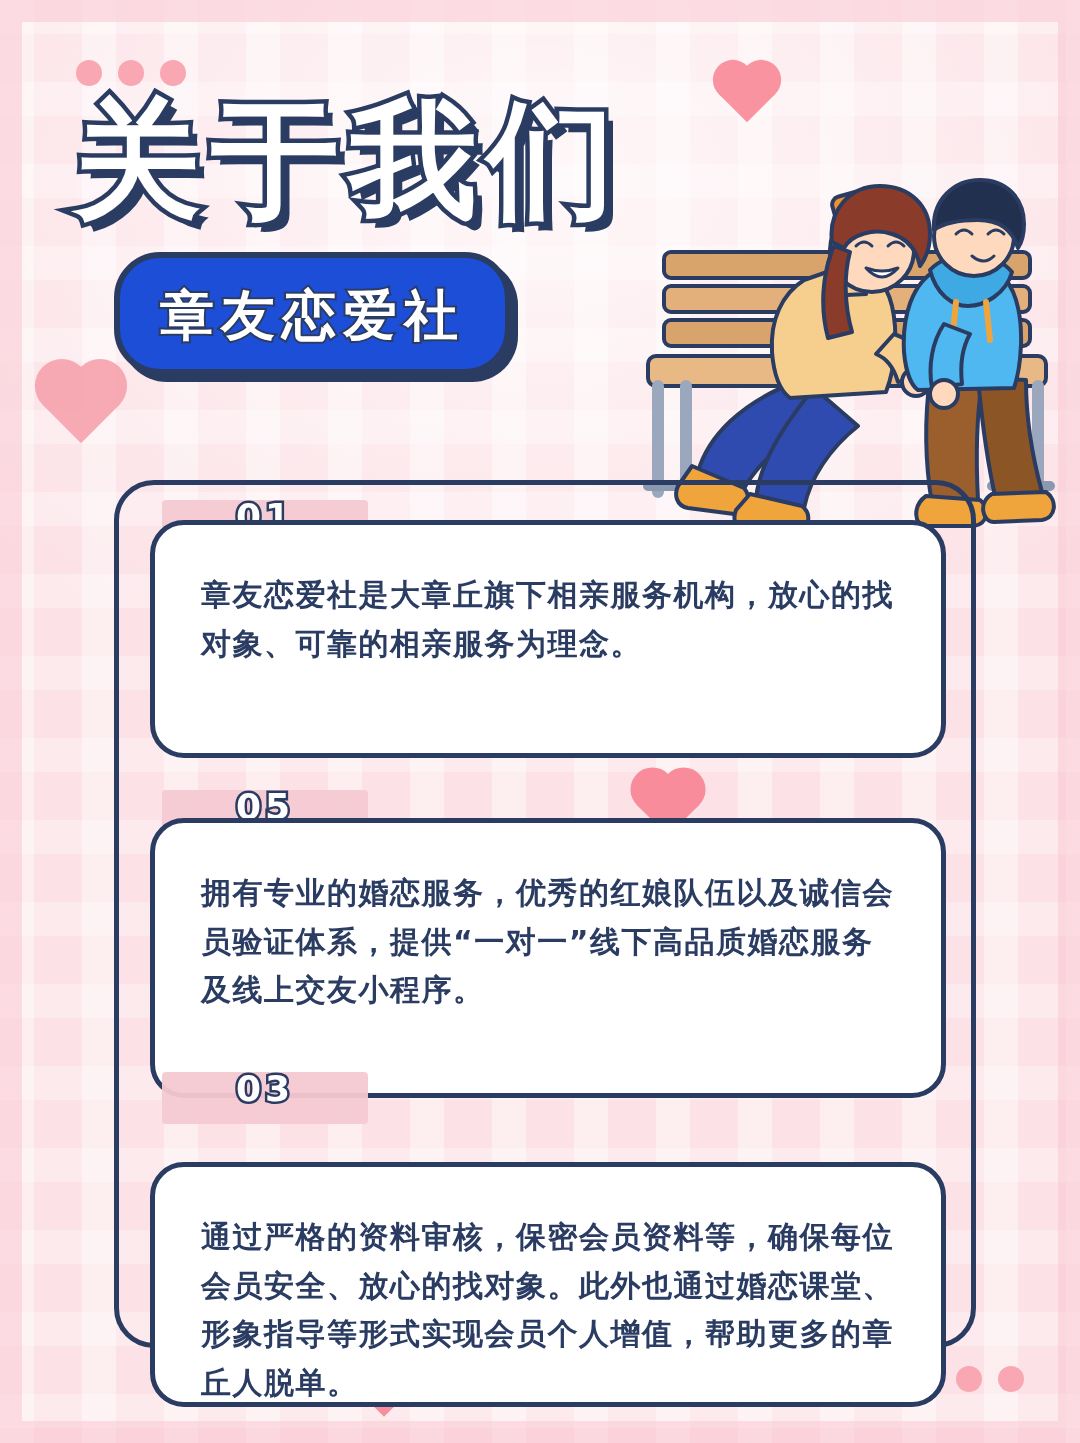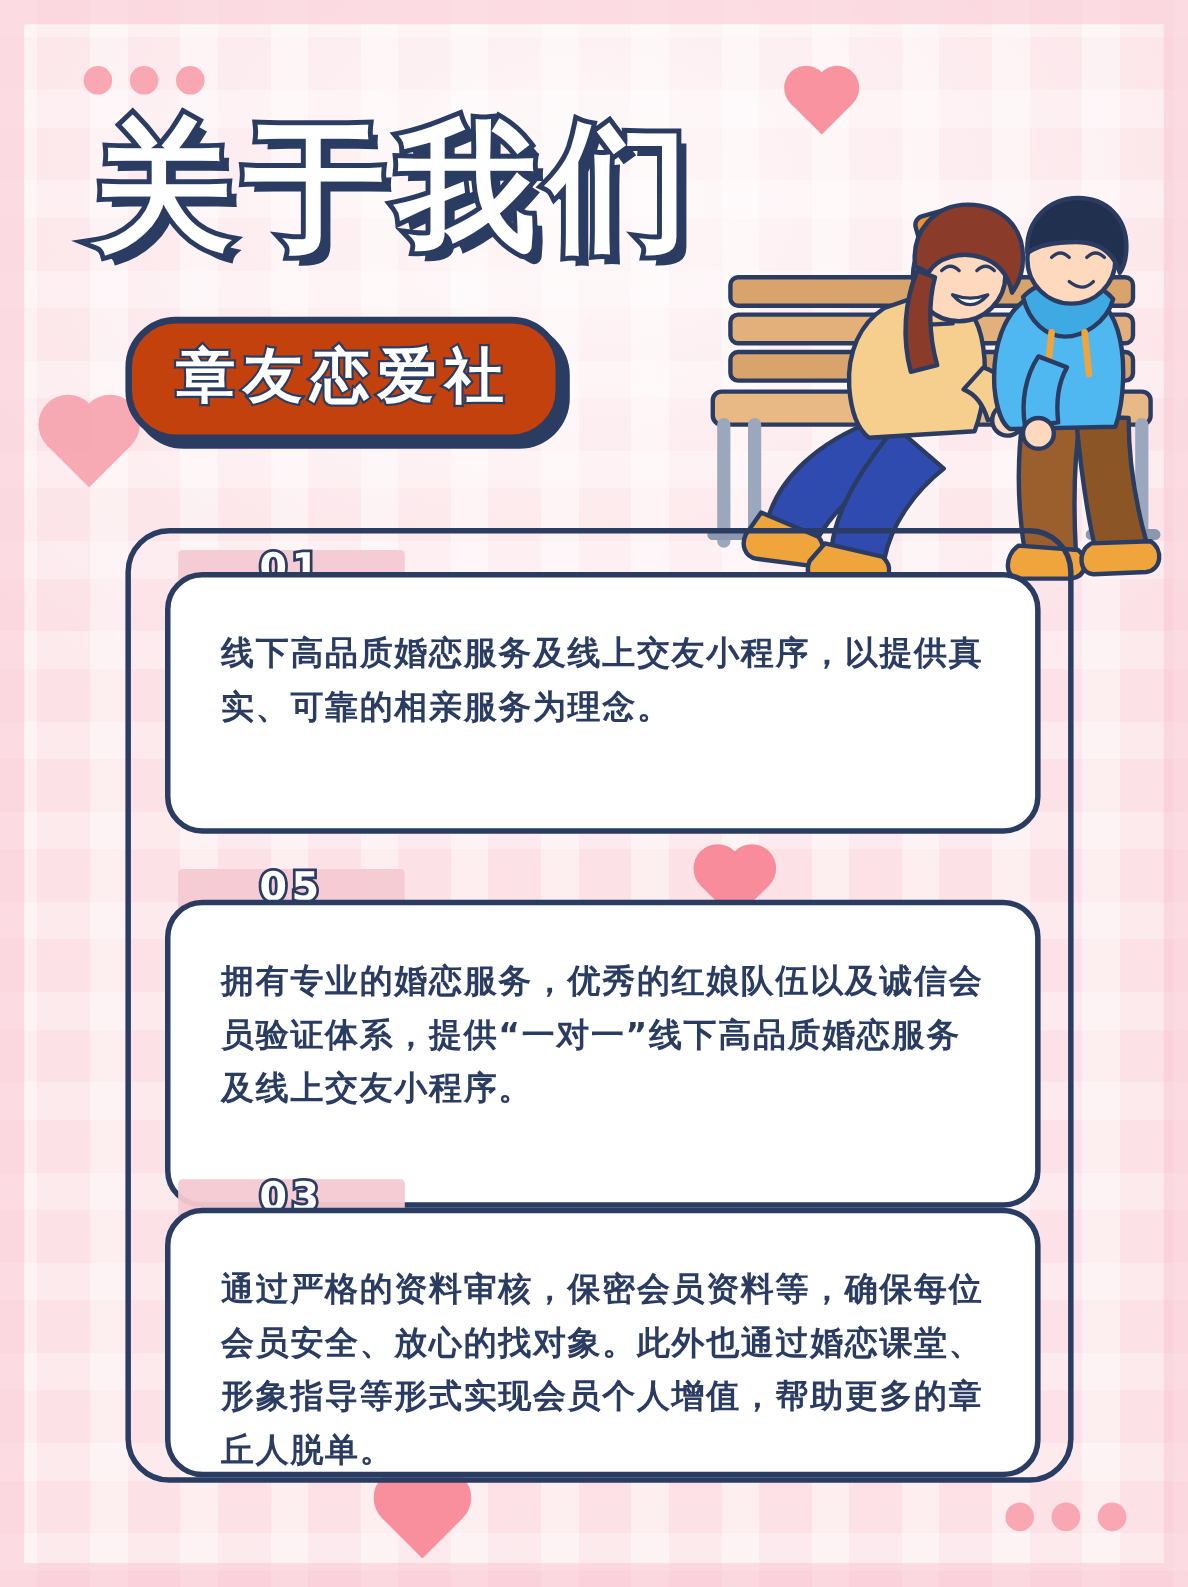"关于我们" .main-title { margin: 12px -> 1px }
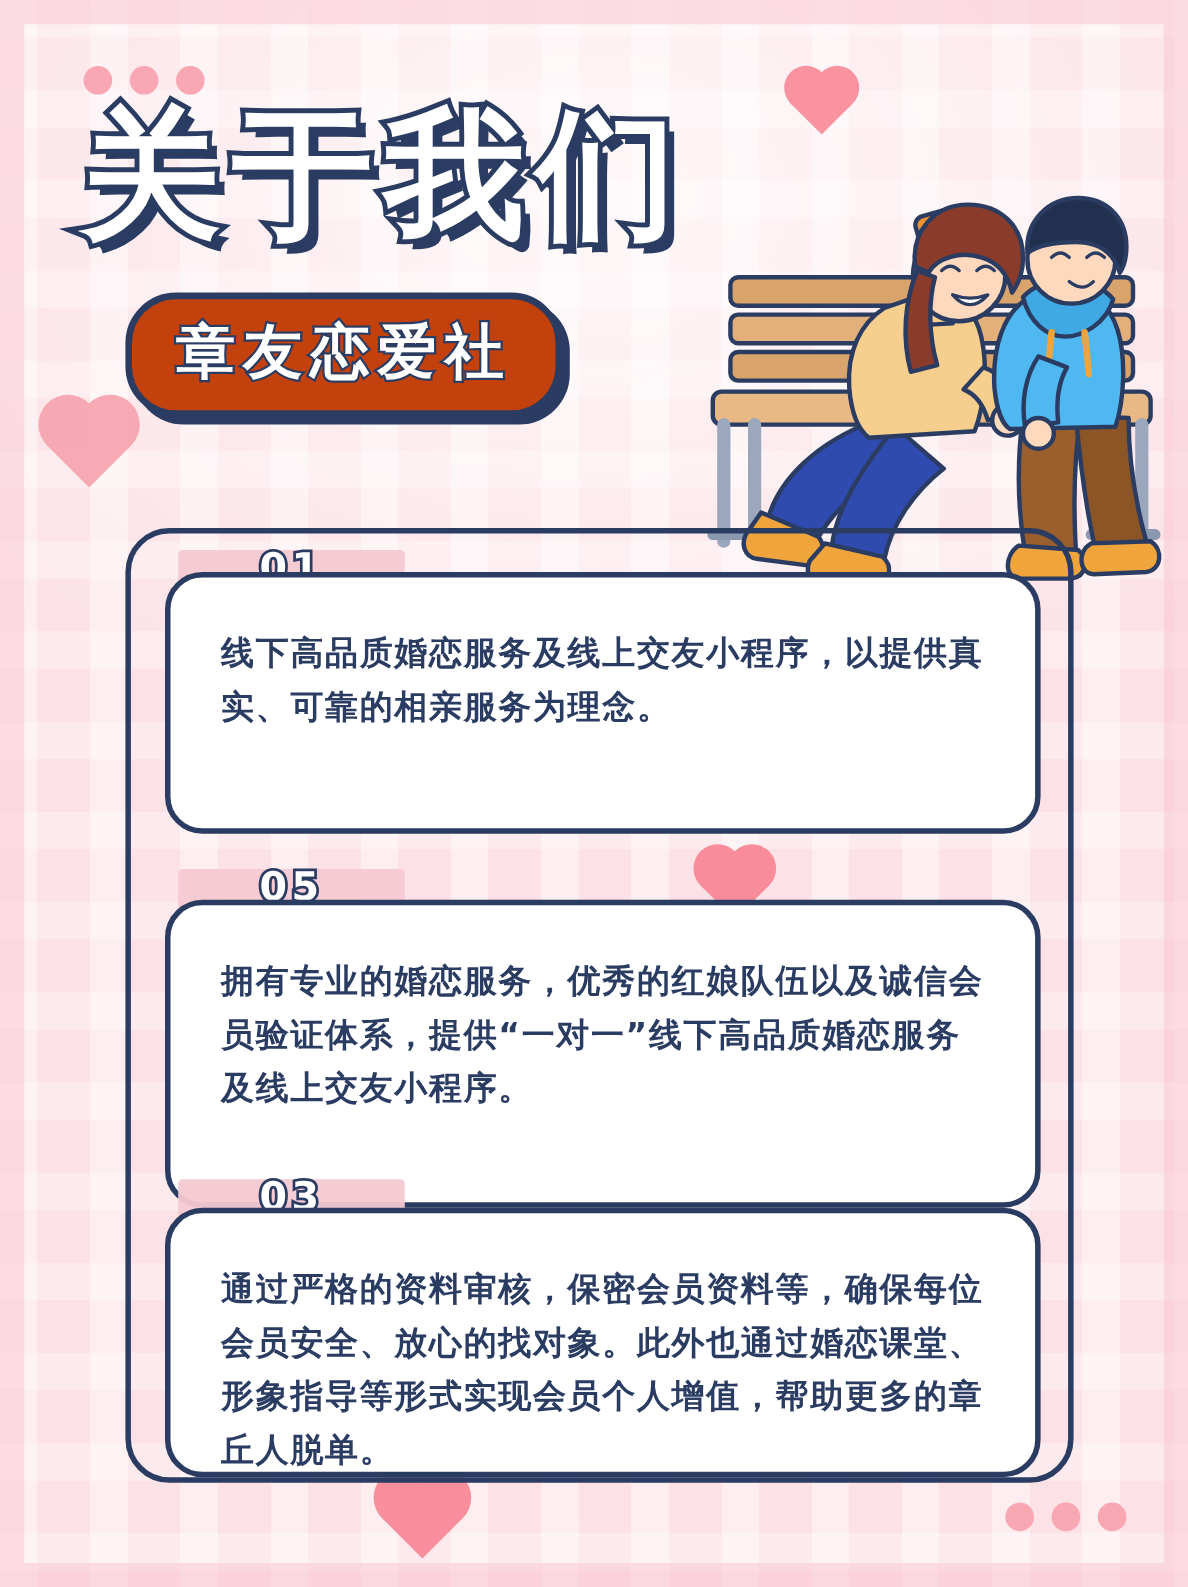"章友恋爱社" .subtitle-pill { background: #c2410c -> #1d4ed8; margin-top: 36px -> 22px; padding: 12px 40px 16px -> 22px 40px 16px }
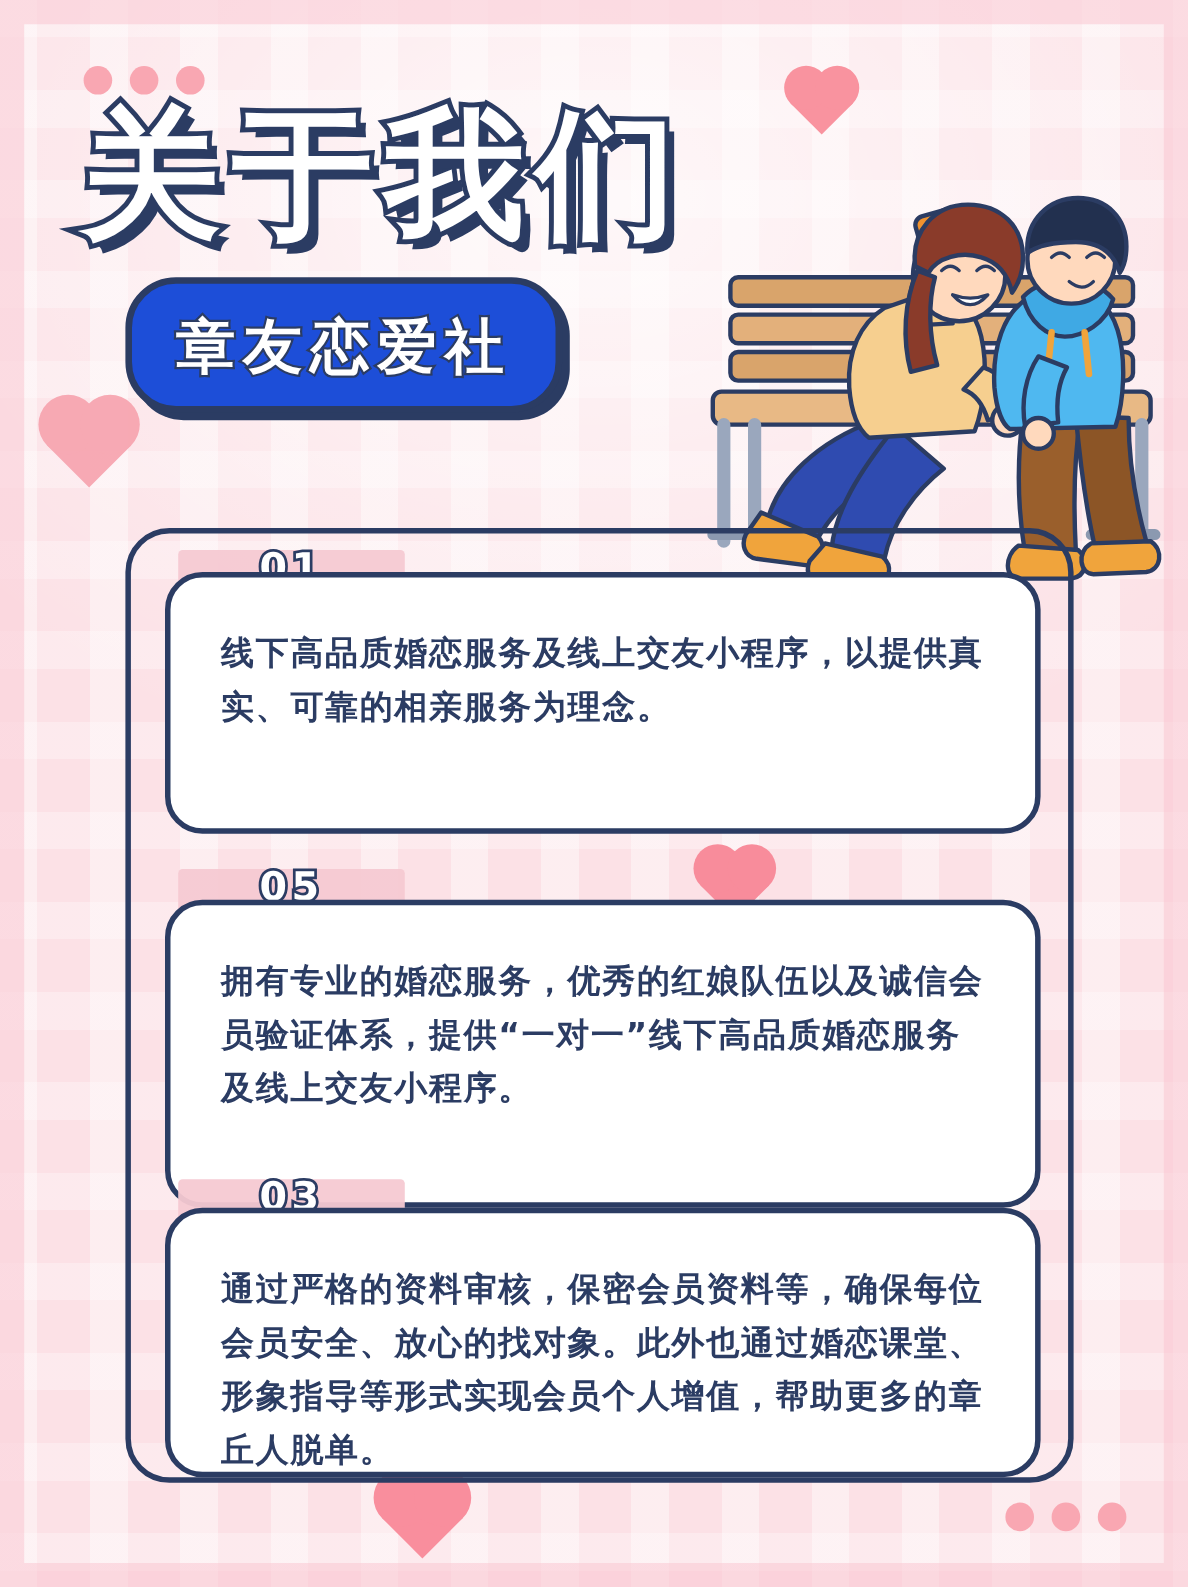"线下高品质婚恋服务及线上交友小程序，以提供真实、可靠的相亲服务为理念。" p.card-text { text: 线下高品质婚恋服务及线上交友小程序，以提供真实 -> 章友恋爱社是大章丘旗下相亲服务机构，放心的找对象 }
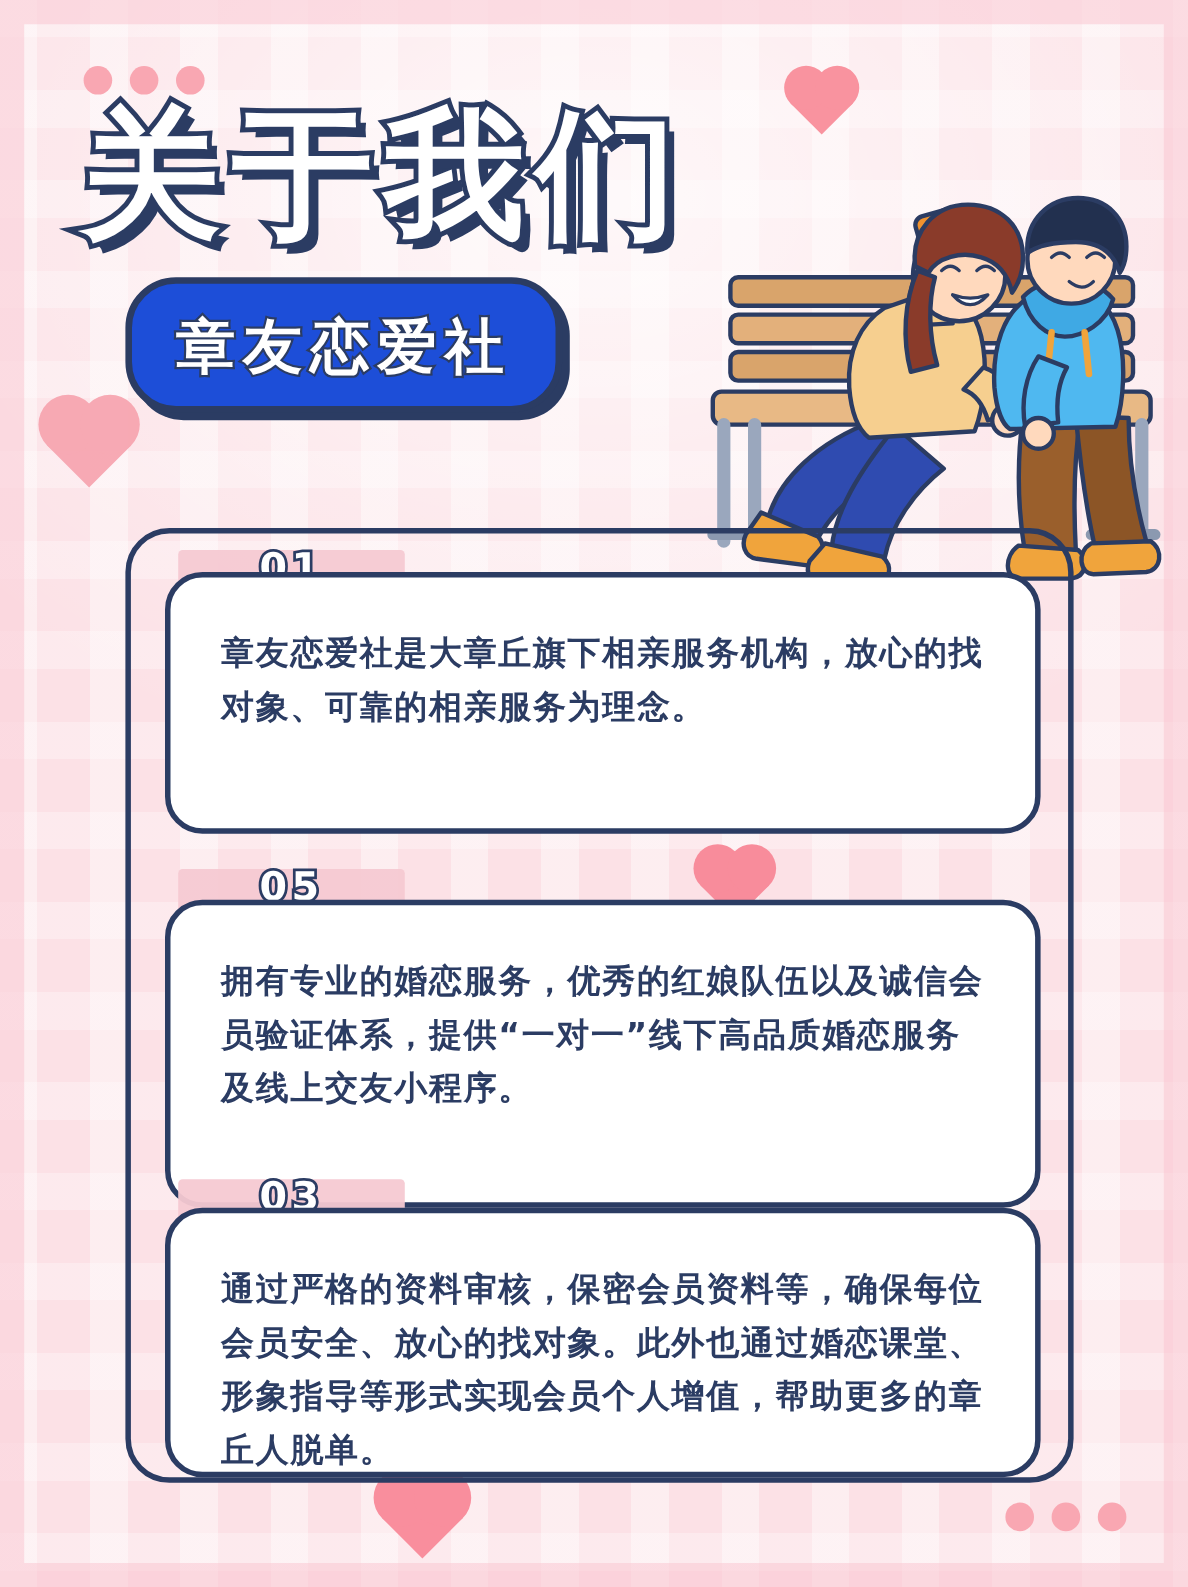"通过严格的资料审核，保密会员资料等，确保每位会员安全、放心的找对象。此外也通过婚" .card-3 { top: 1098px -> 1162px }
